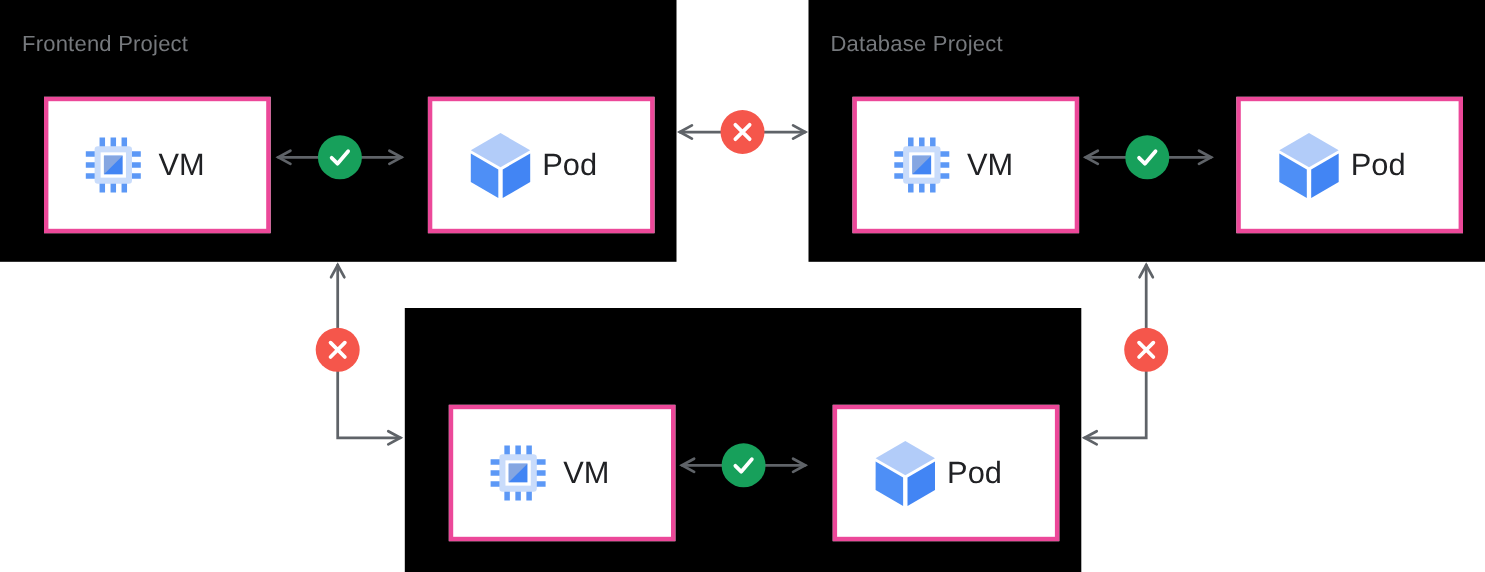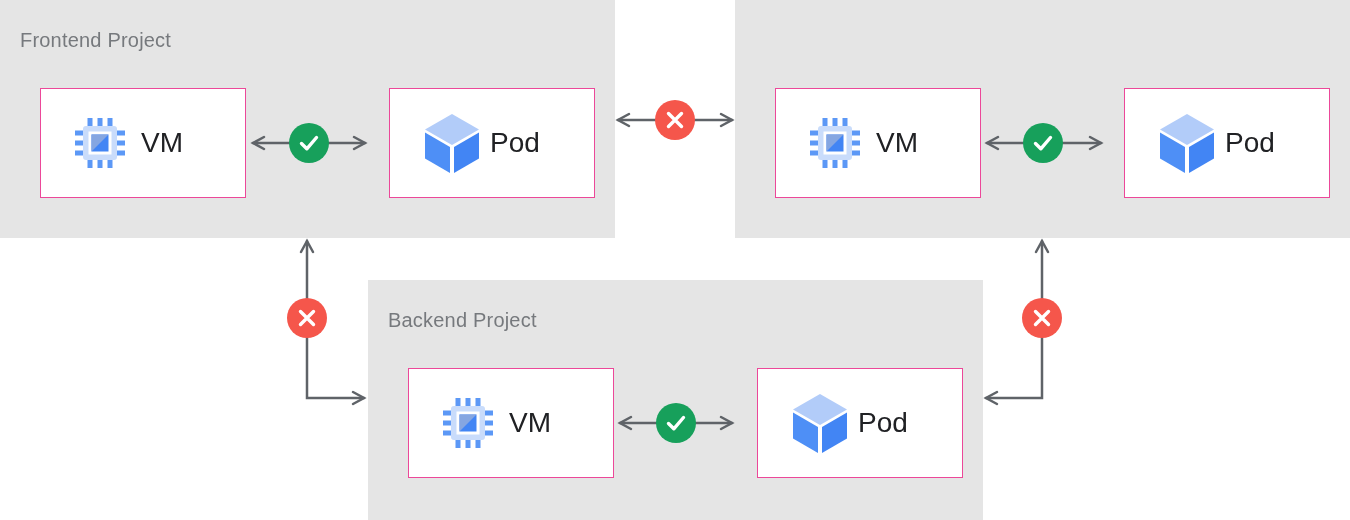"Frontend Project" .project-box { background: #e5e5e5 -> #000000 }
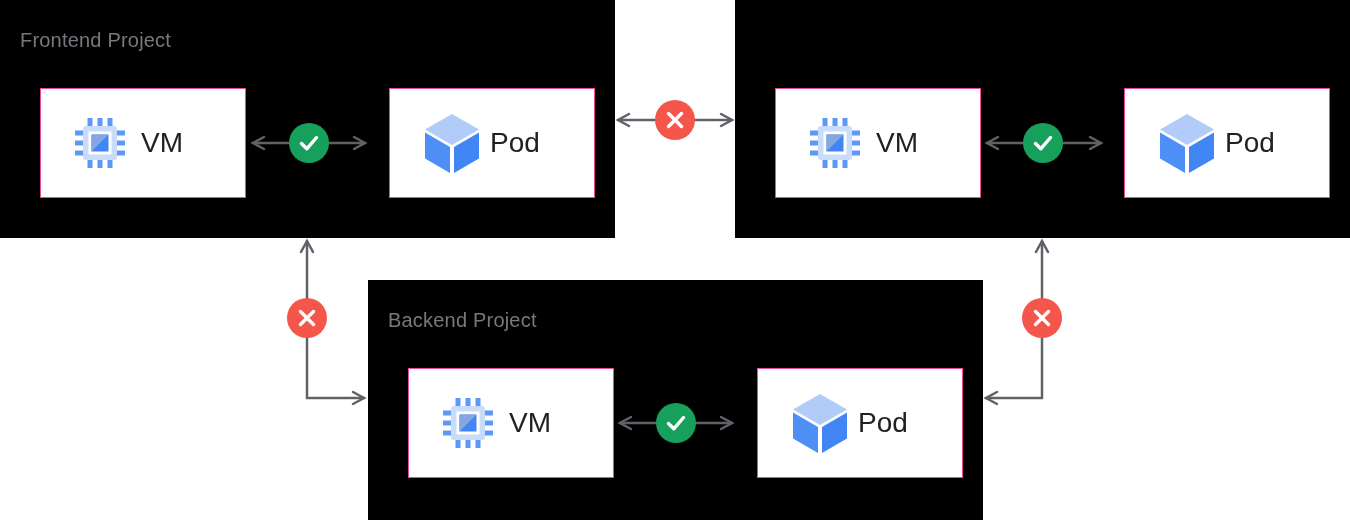"Database Project" div.project-label { html: none -> <div>Database Project</div> }
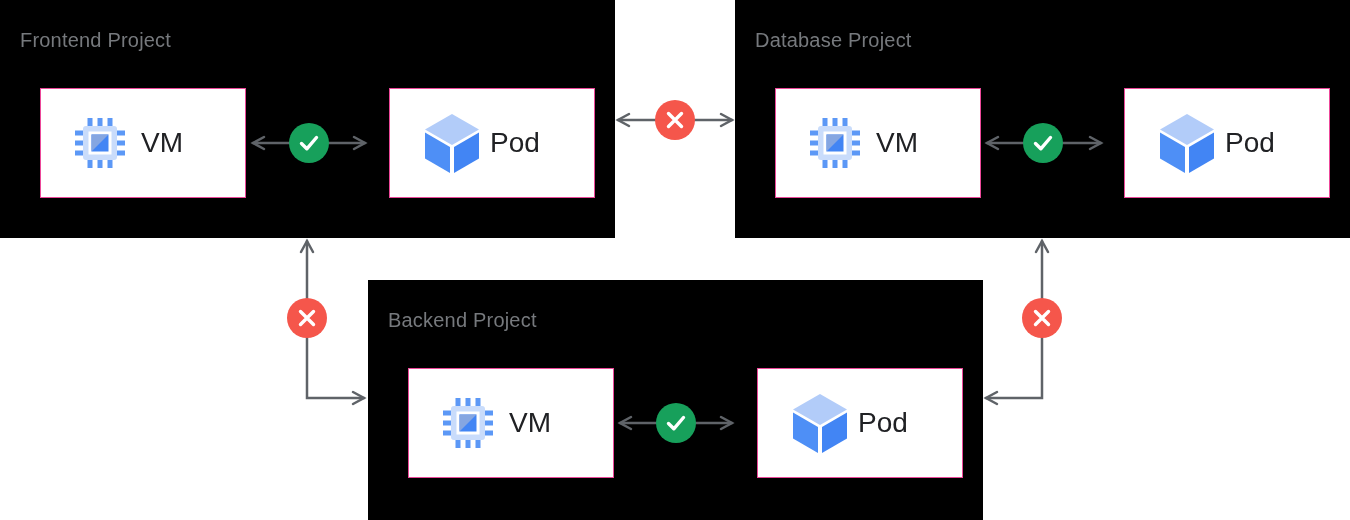"VM" .card { border: 1px solid #ec4899 -> 4px solid #ec4899; height: 110px -> 124px }
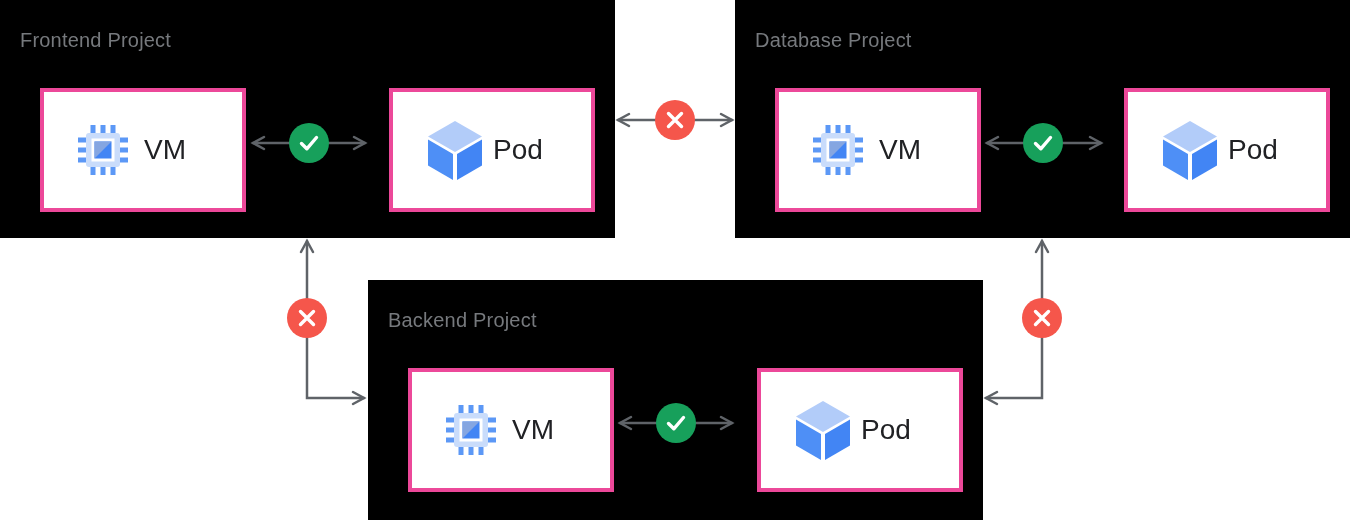"Backend Project" div.project-label { html: <div>Backend Project</div> -> none }
